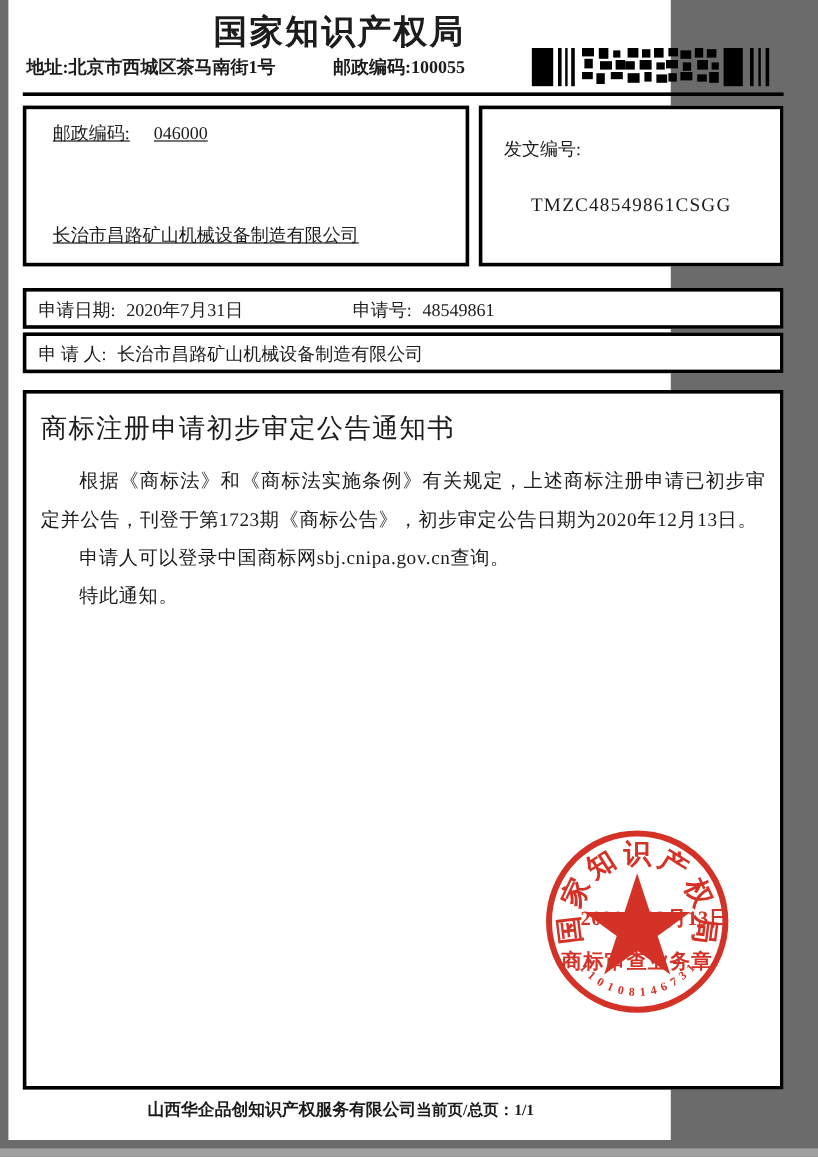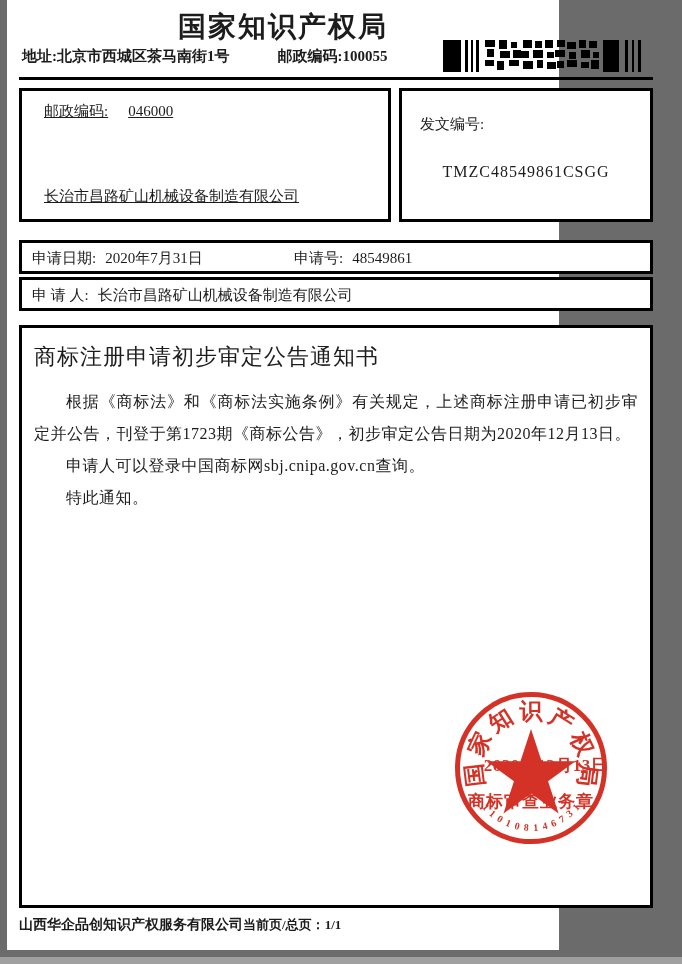"山西华企品创知识产权服务有限公司" .footer { justify-content: flex-start -> center }
